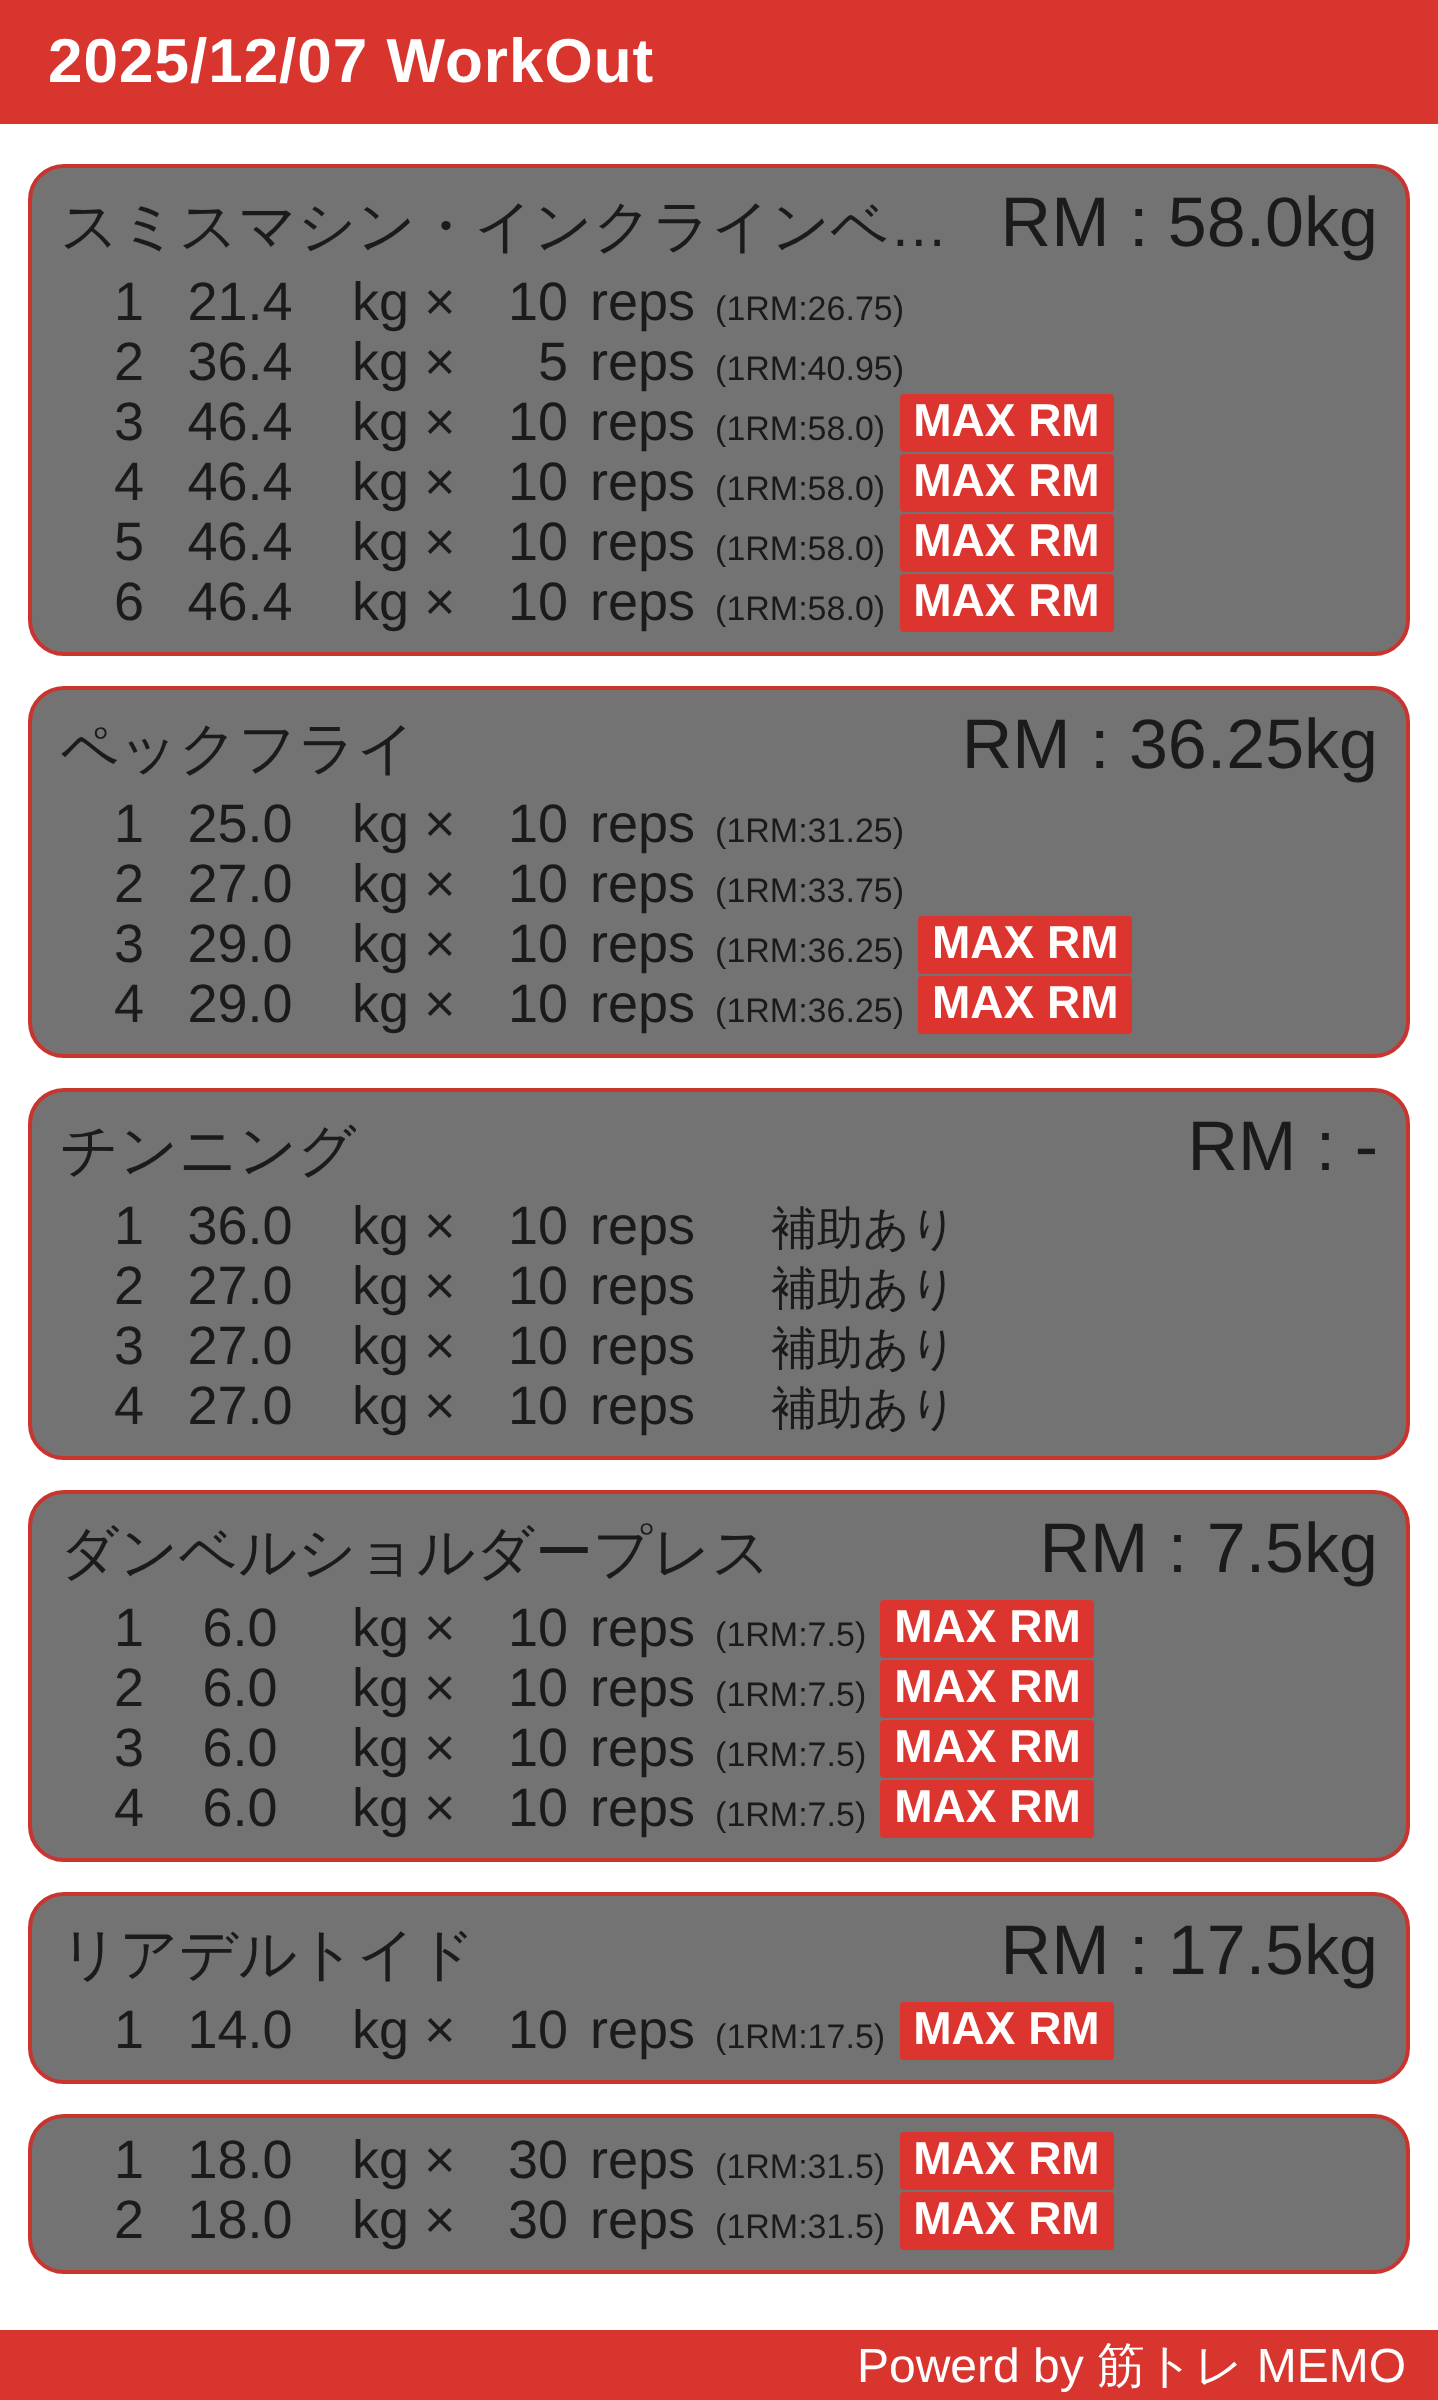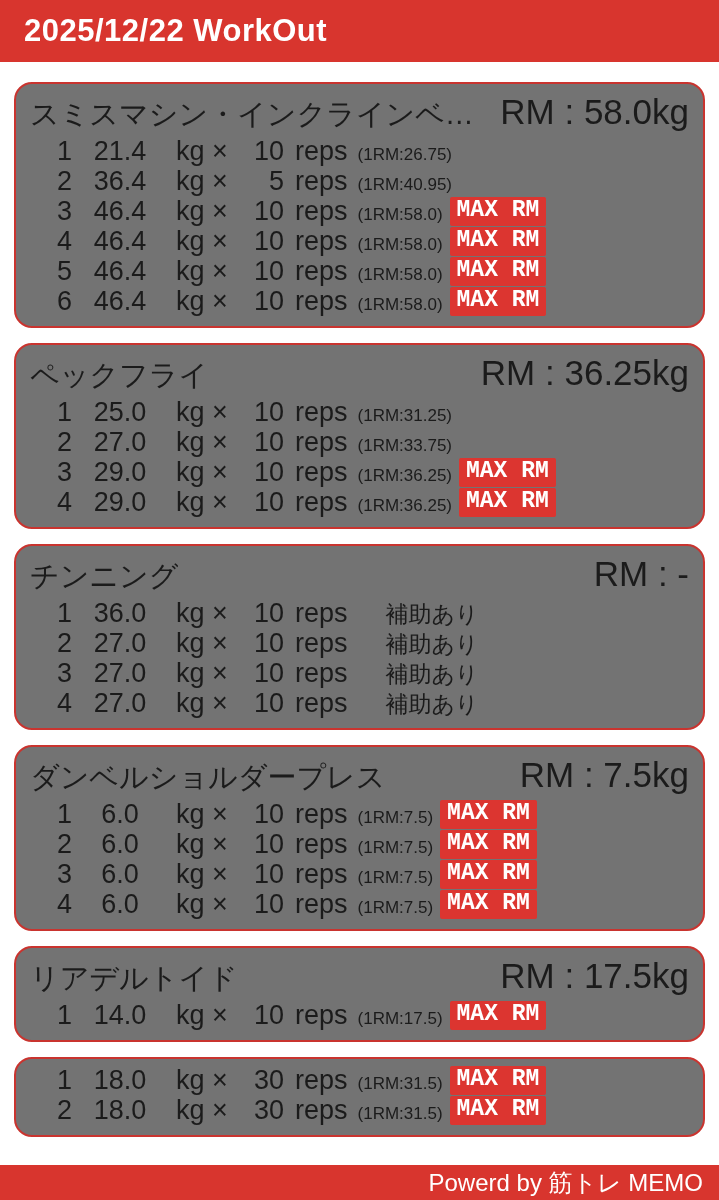"2025/12/22 WorkOut" span.title { text: 2025/12/22 -> 2025/12/07 }
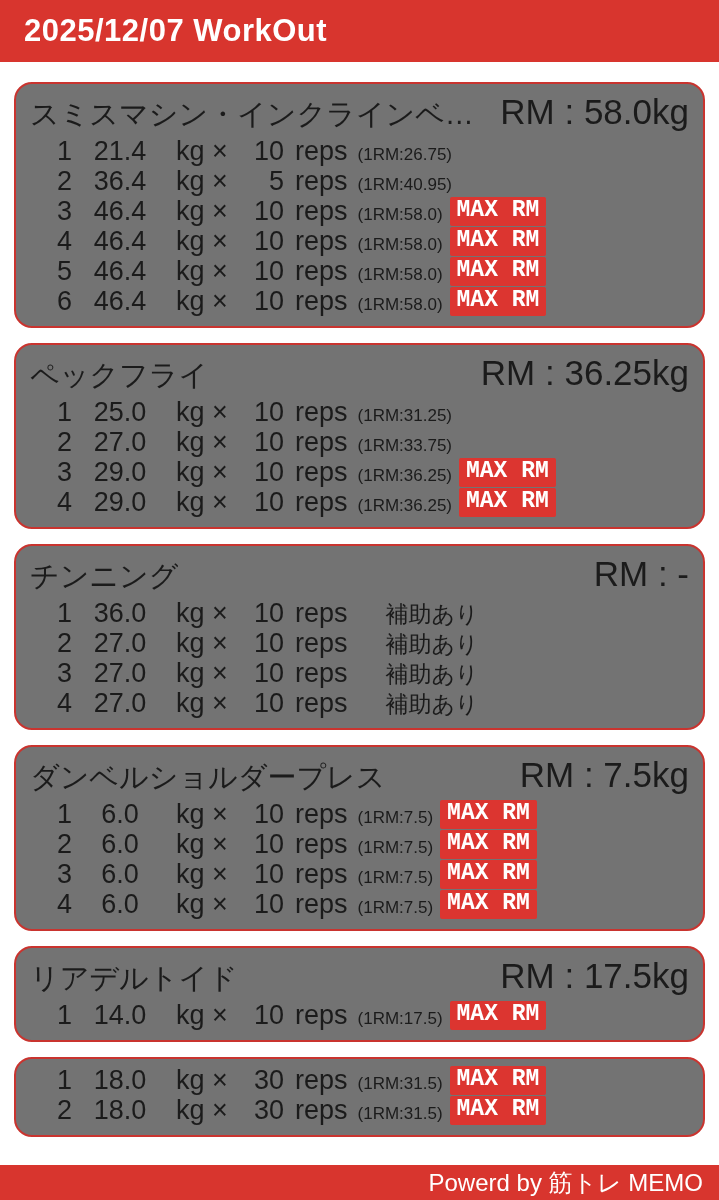"MAX RM" .badge { font-family: Liberation Mono, monospace -> none }
